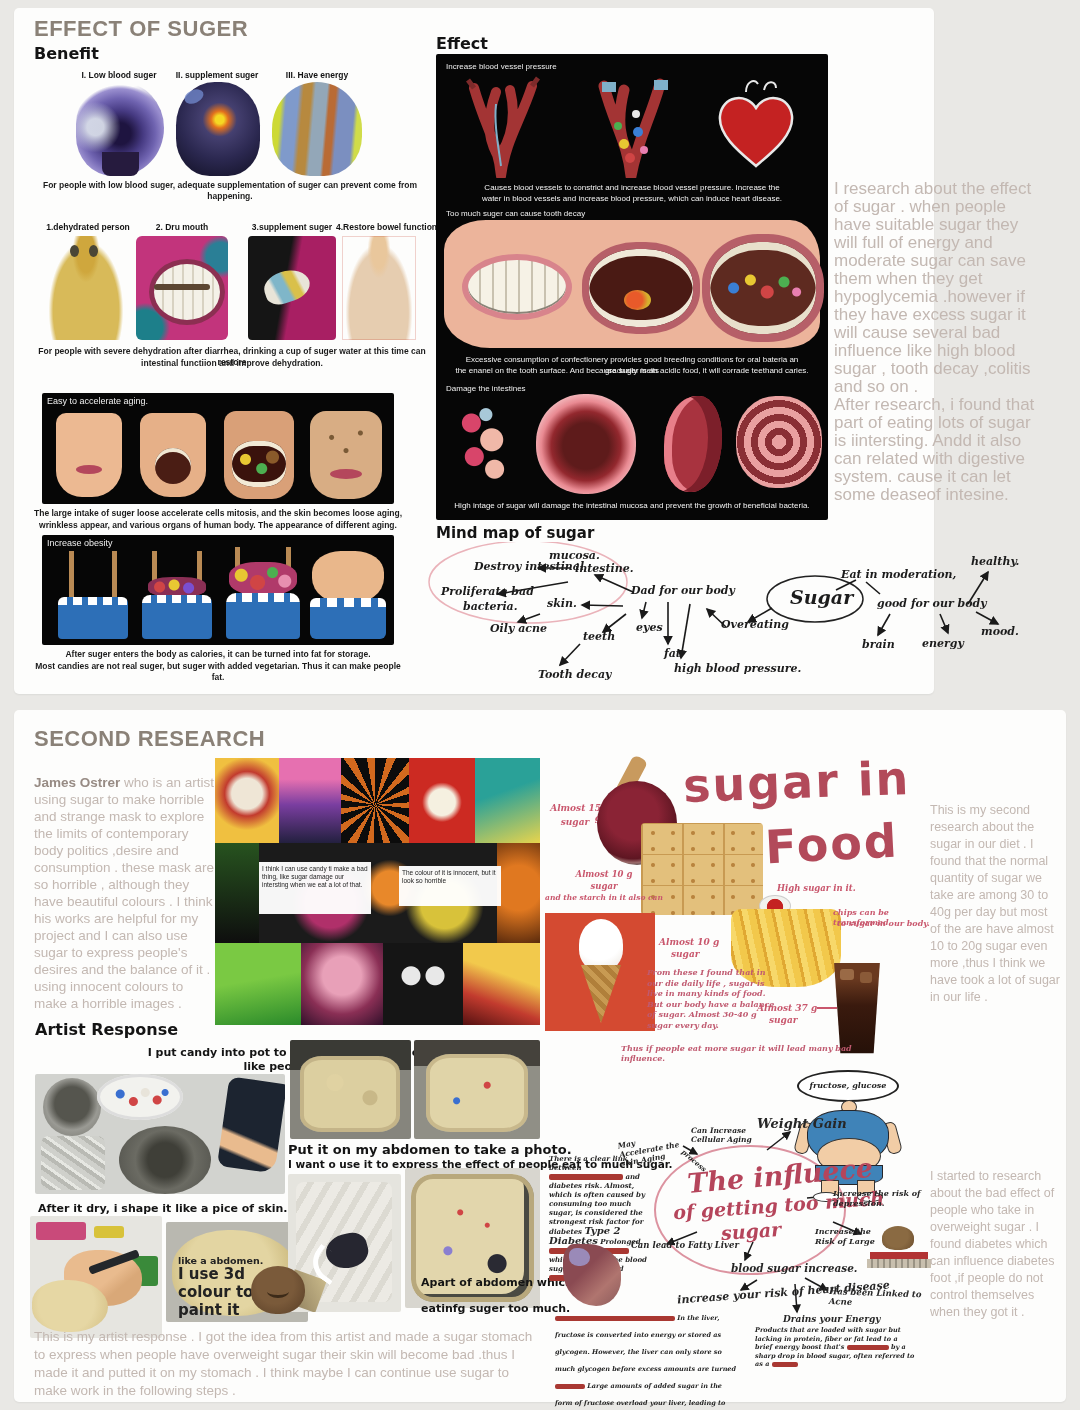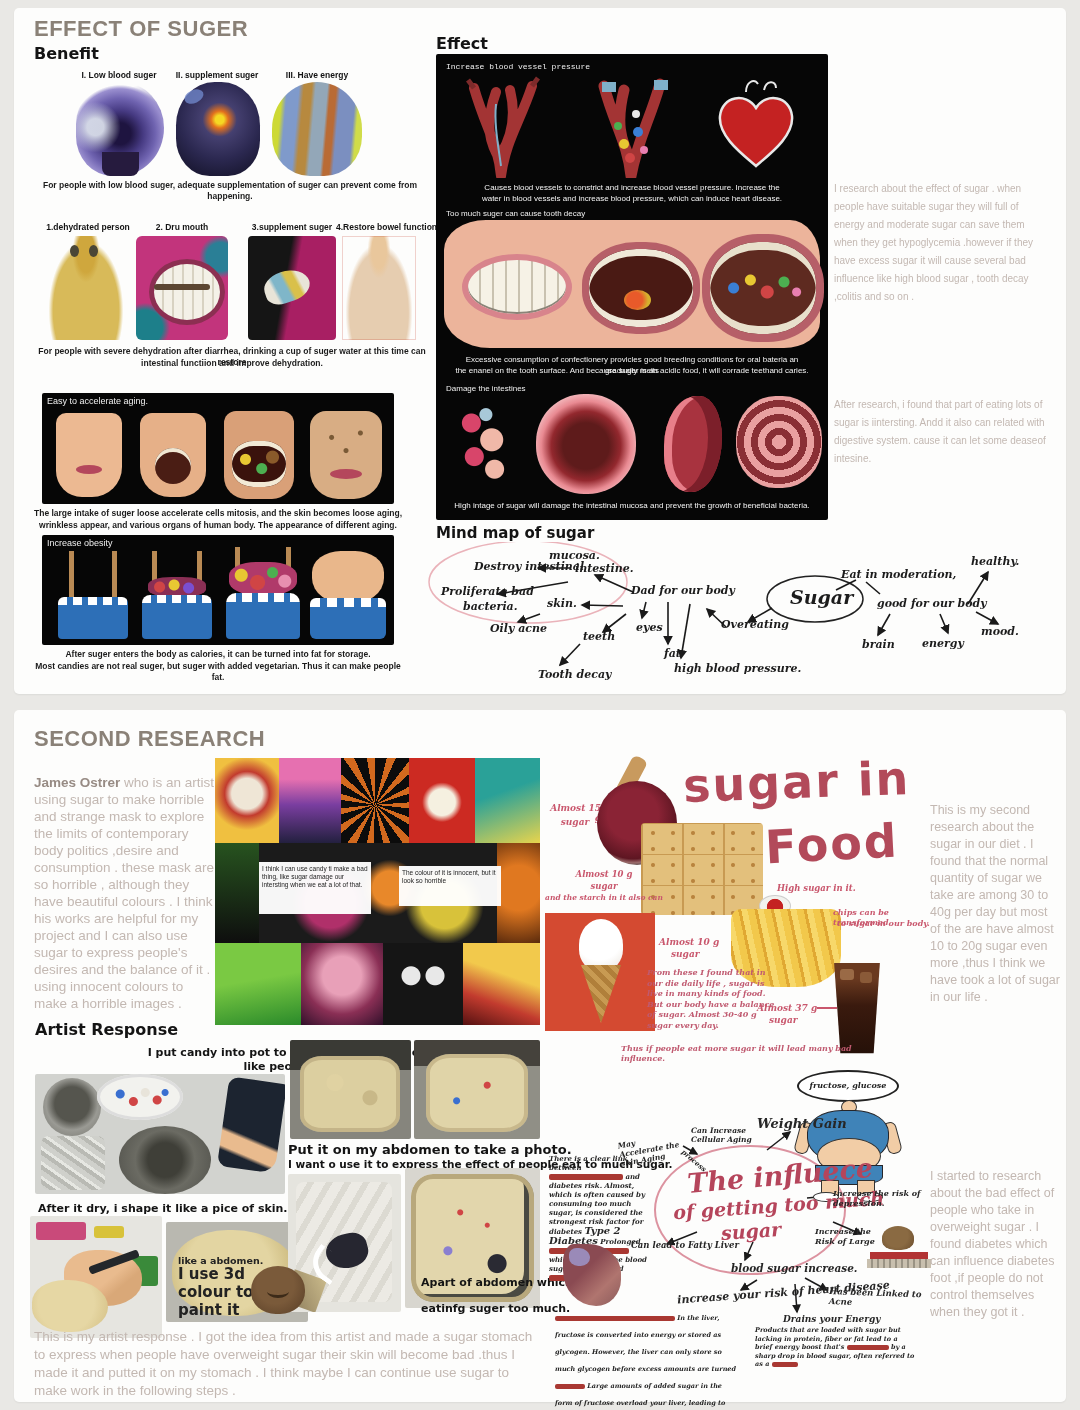"EFFECT OF SUGER" div.panel { width: 1052px -> 920px }
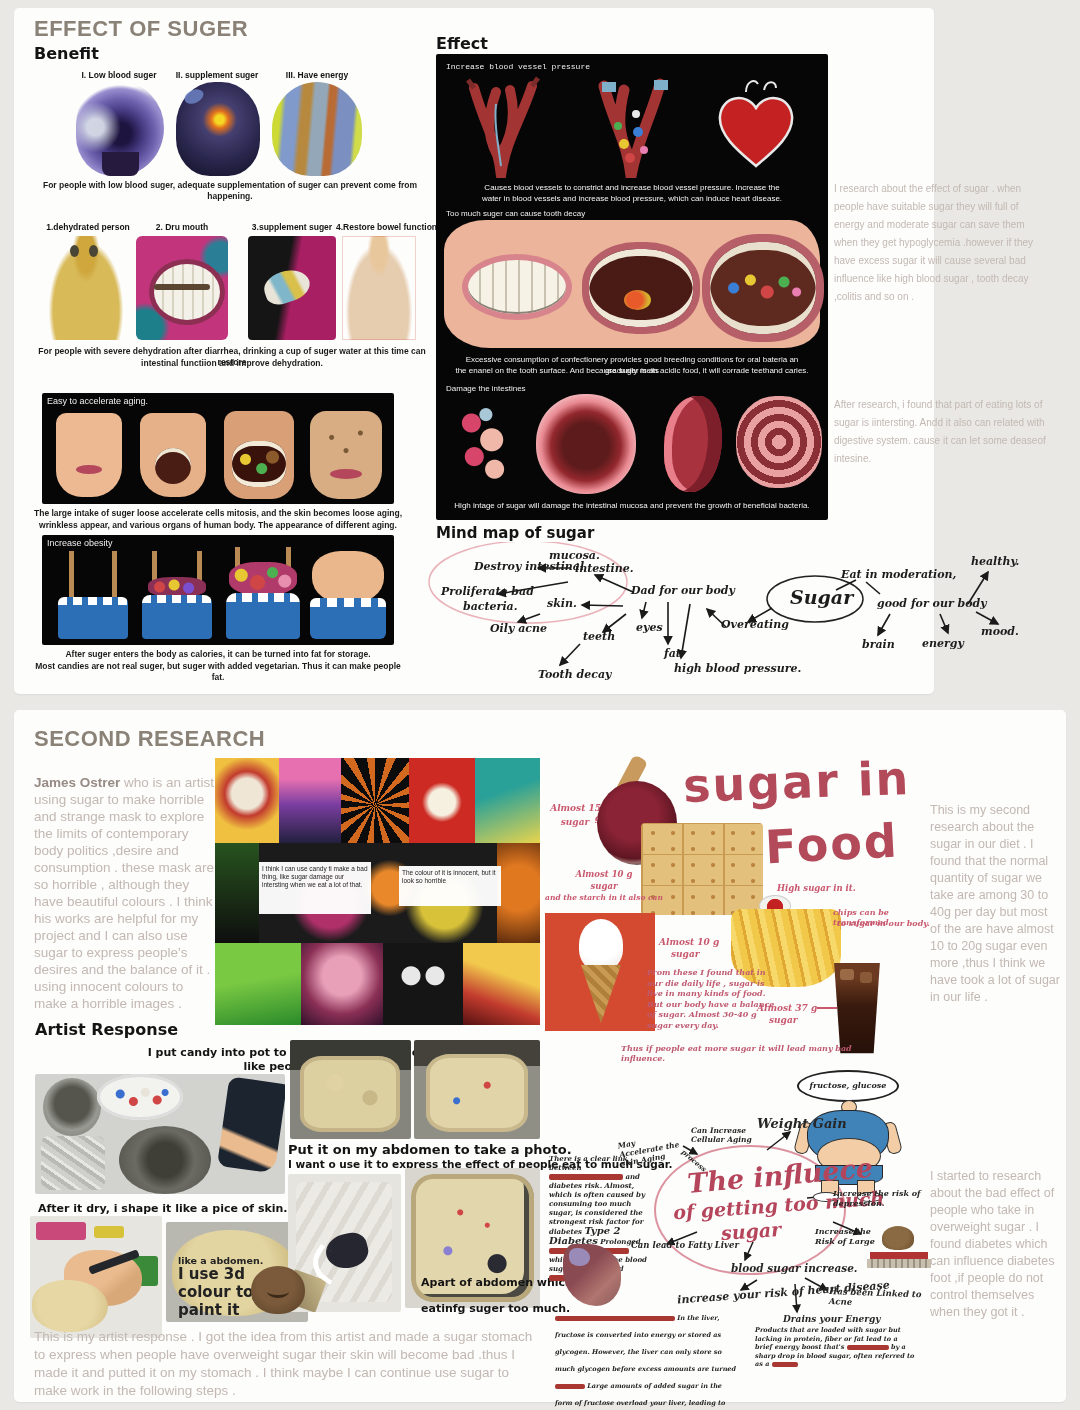"Increase blood vessel pressure" span.ab { font-family: Liberation Mono, monospace -> none }
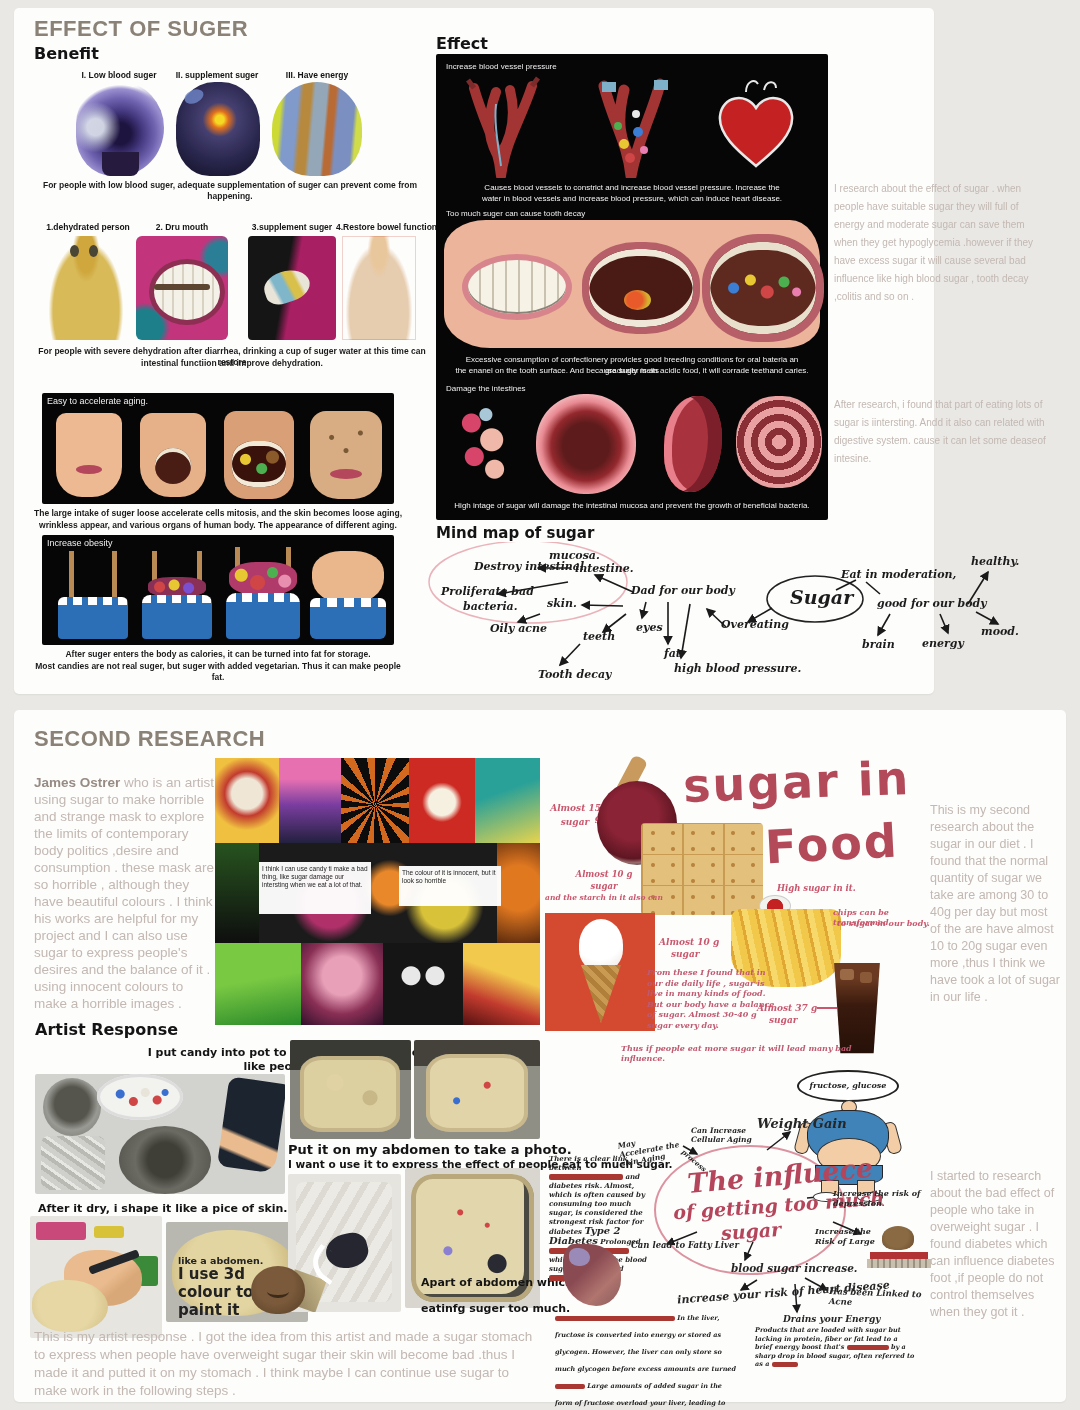"I research about the effect" .gray { font-size: 10px -> 17px }
